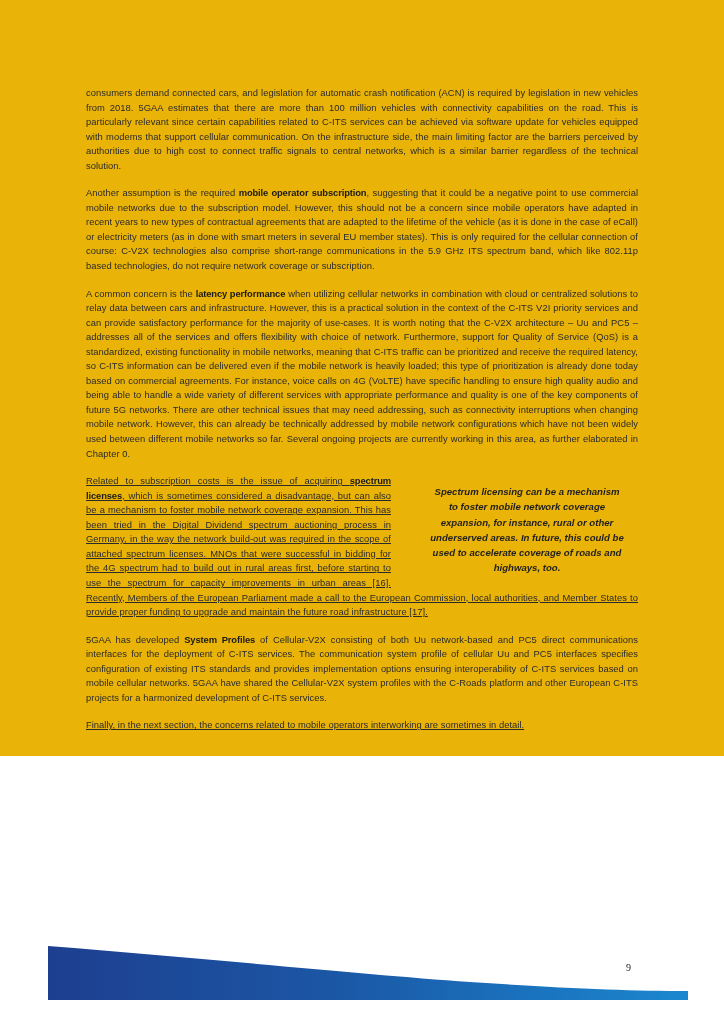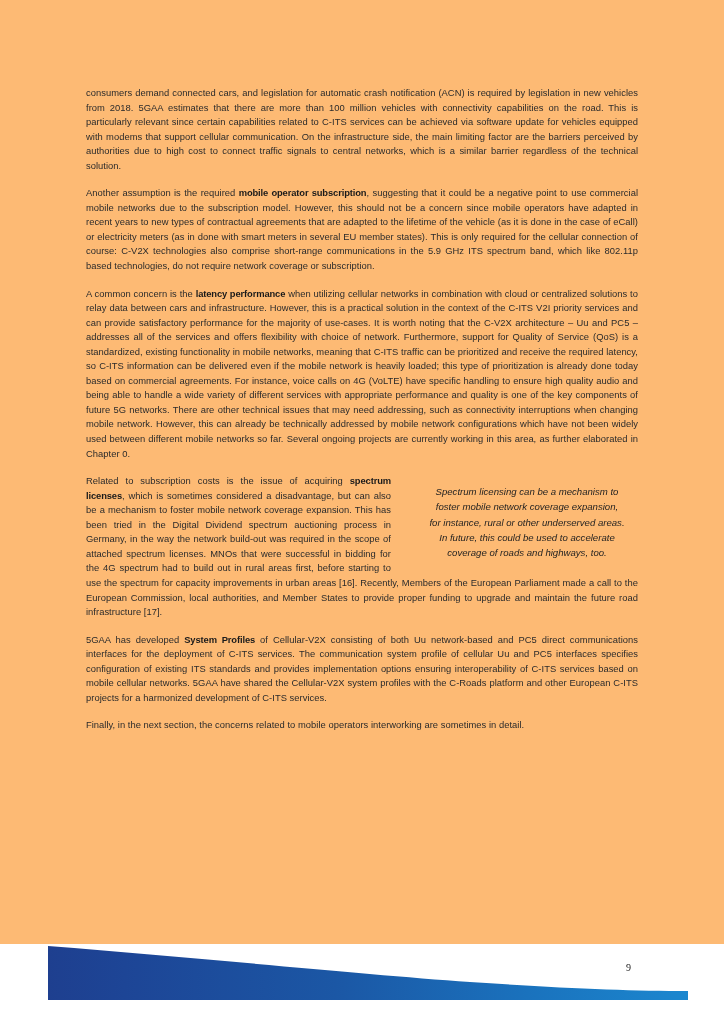"consumers demand connected cars, and" .page { background: #fdba74 -> #eab308; height: 944px -> 756px }
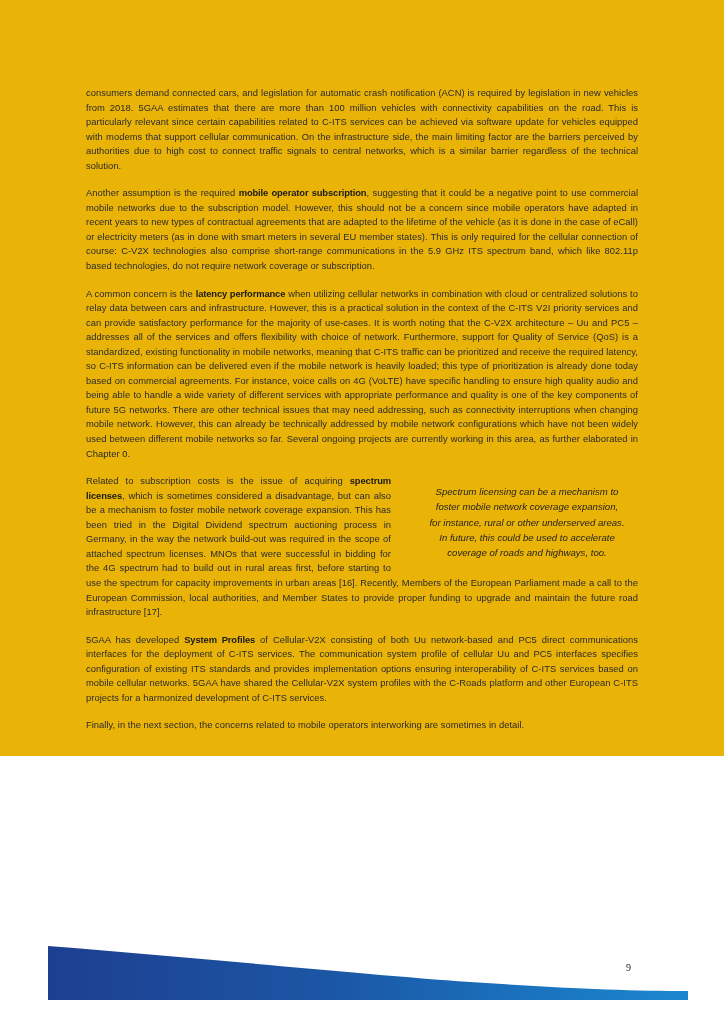"Related to subscription costs is" p.body-par:last-child { text-decoration: none -> underline }
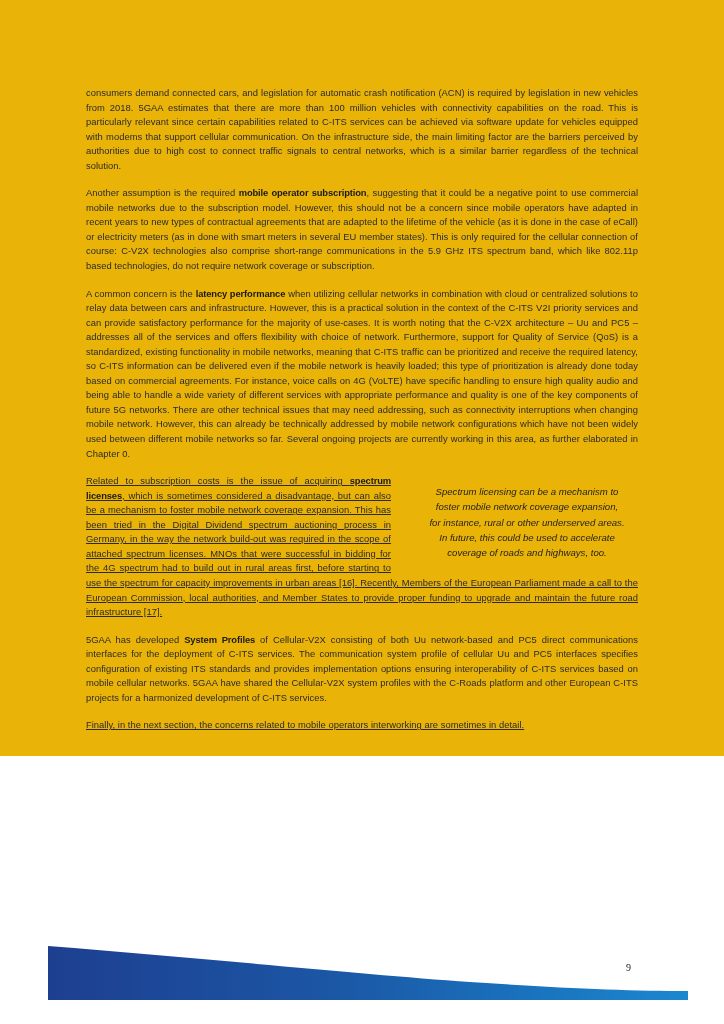"Spectrum licensing can be a" .pullquote { font-weight: 400 -> 700 }
